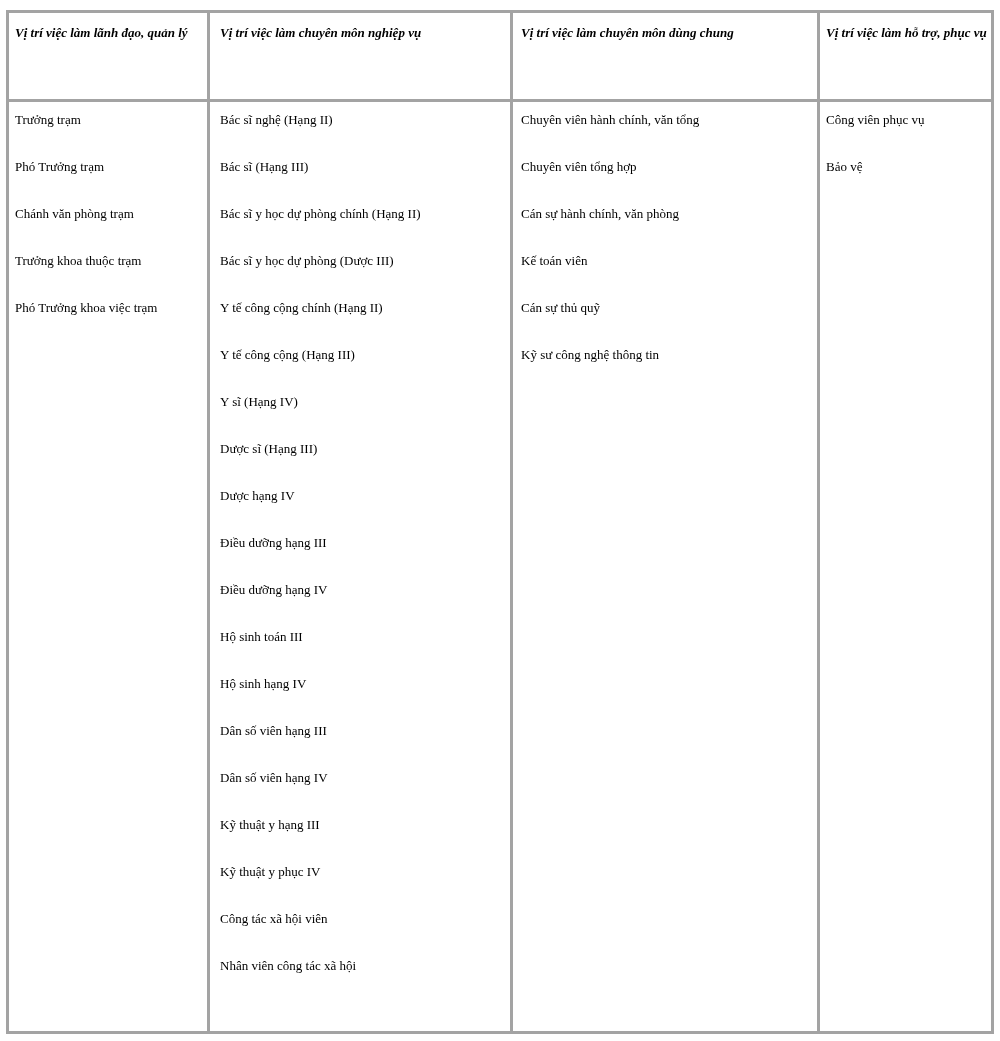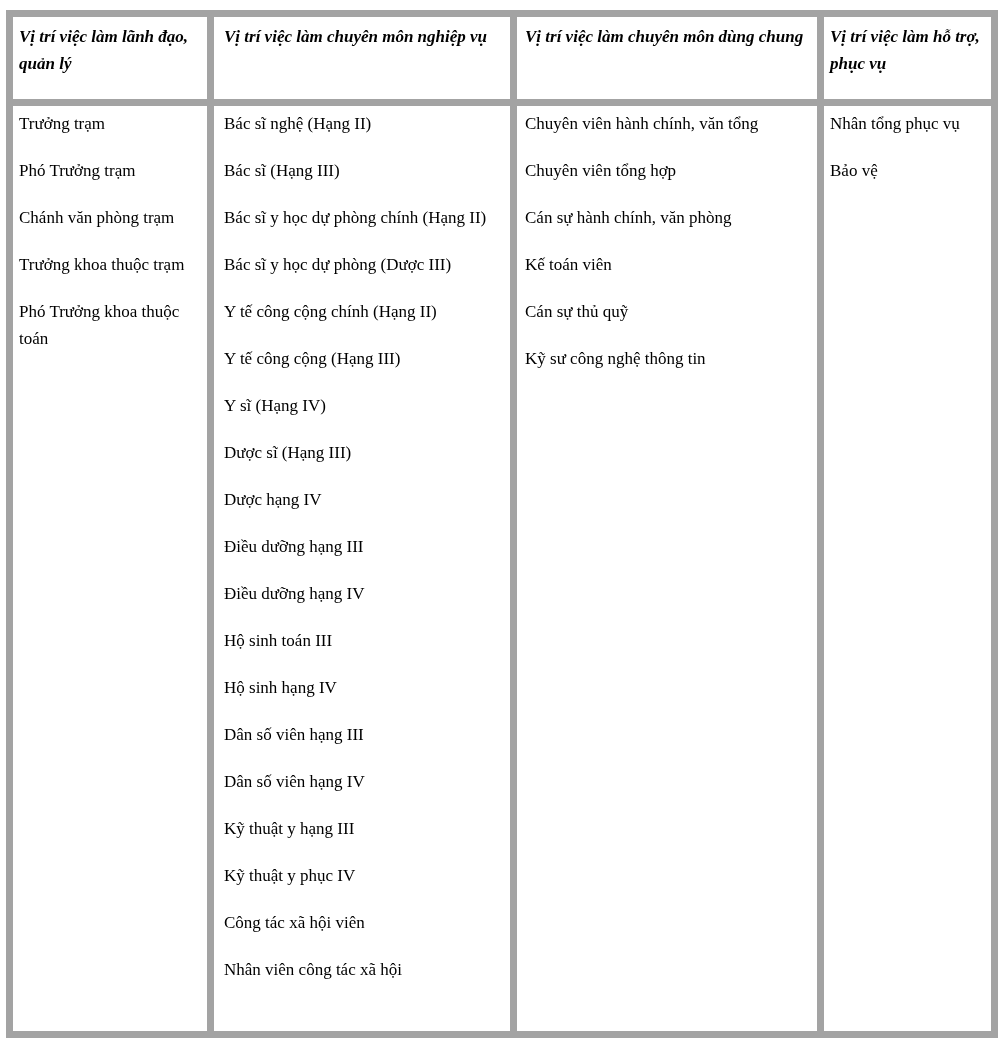"Vị trí việc làm lãnh" table.doc-table th, table.doc-table td { border: 7px solid #a3a3a3 -> 3px solid #a3a3a3; font-size: 17px -> 13px }
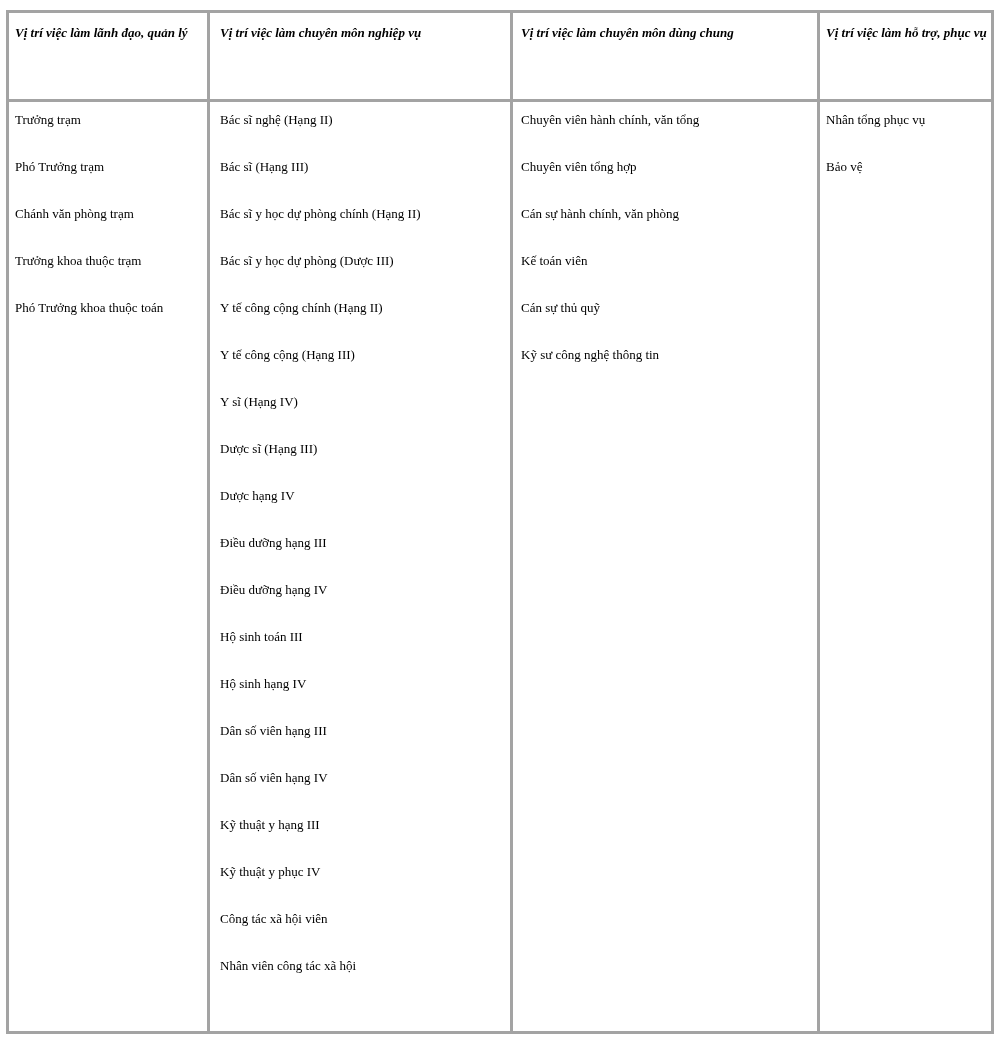"Nhân tổng phục vụ" p { text: Nhân tổng -> Công viên }
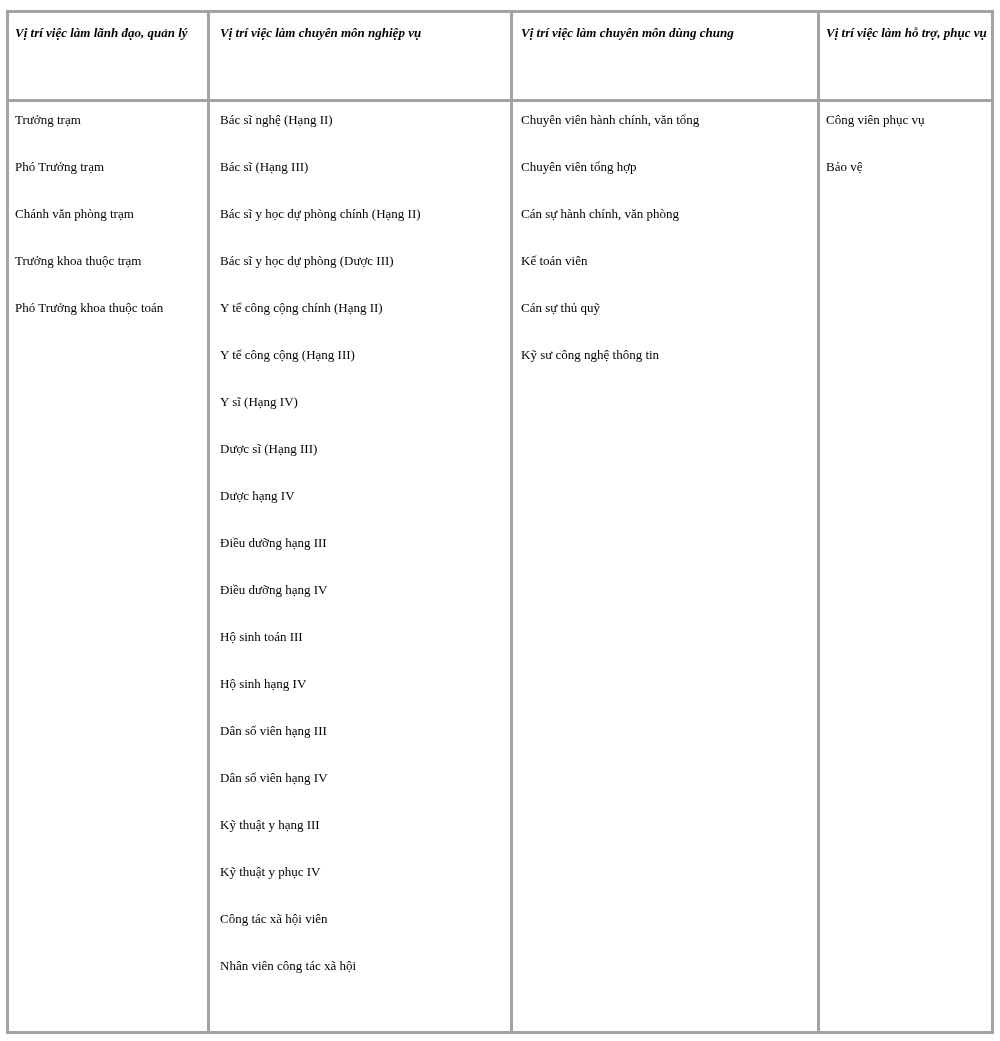"Phó Trưởng khoa thuộc toán" p { text: thuộc toán -> việc trạm }
